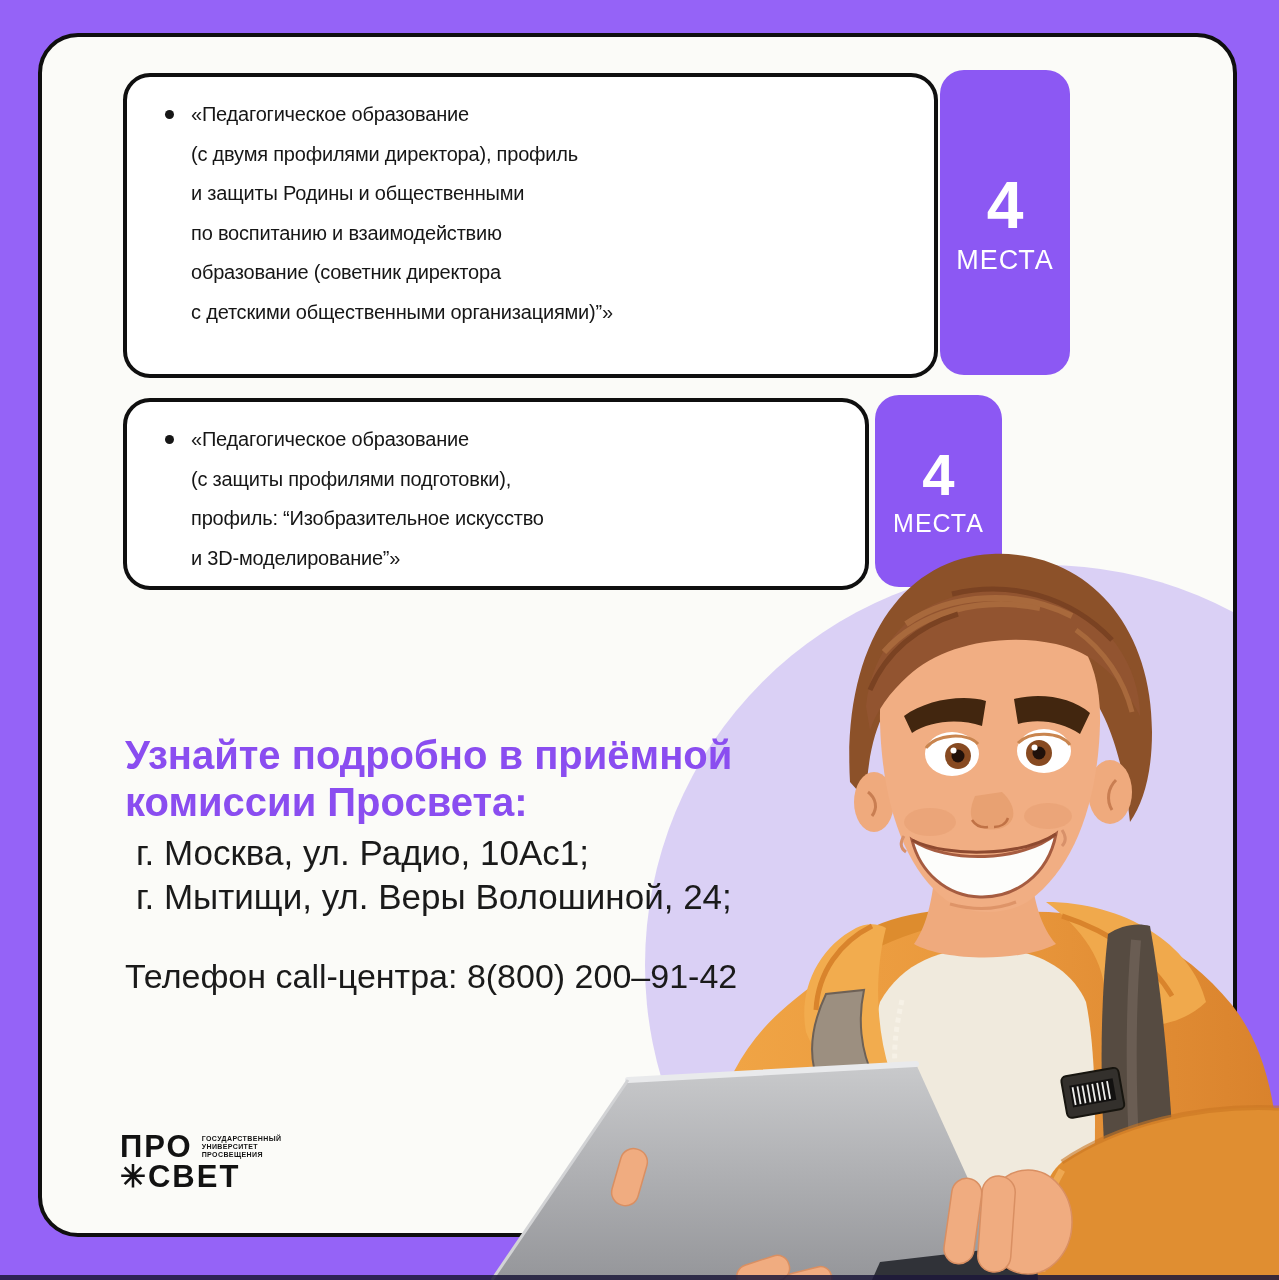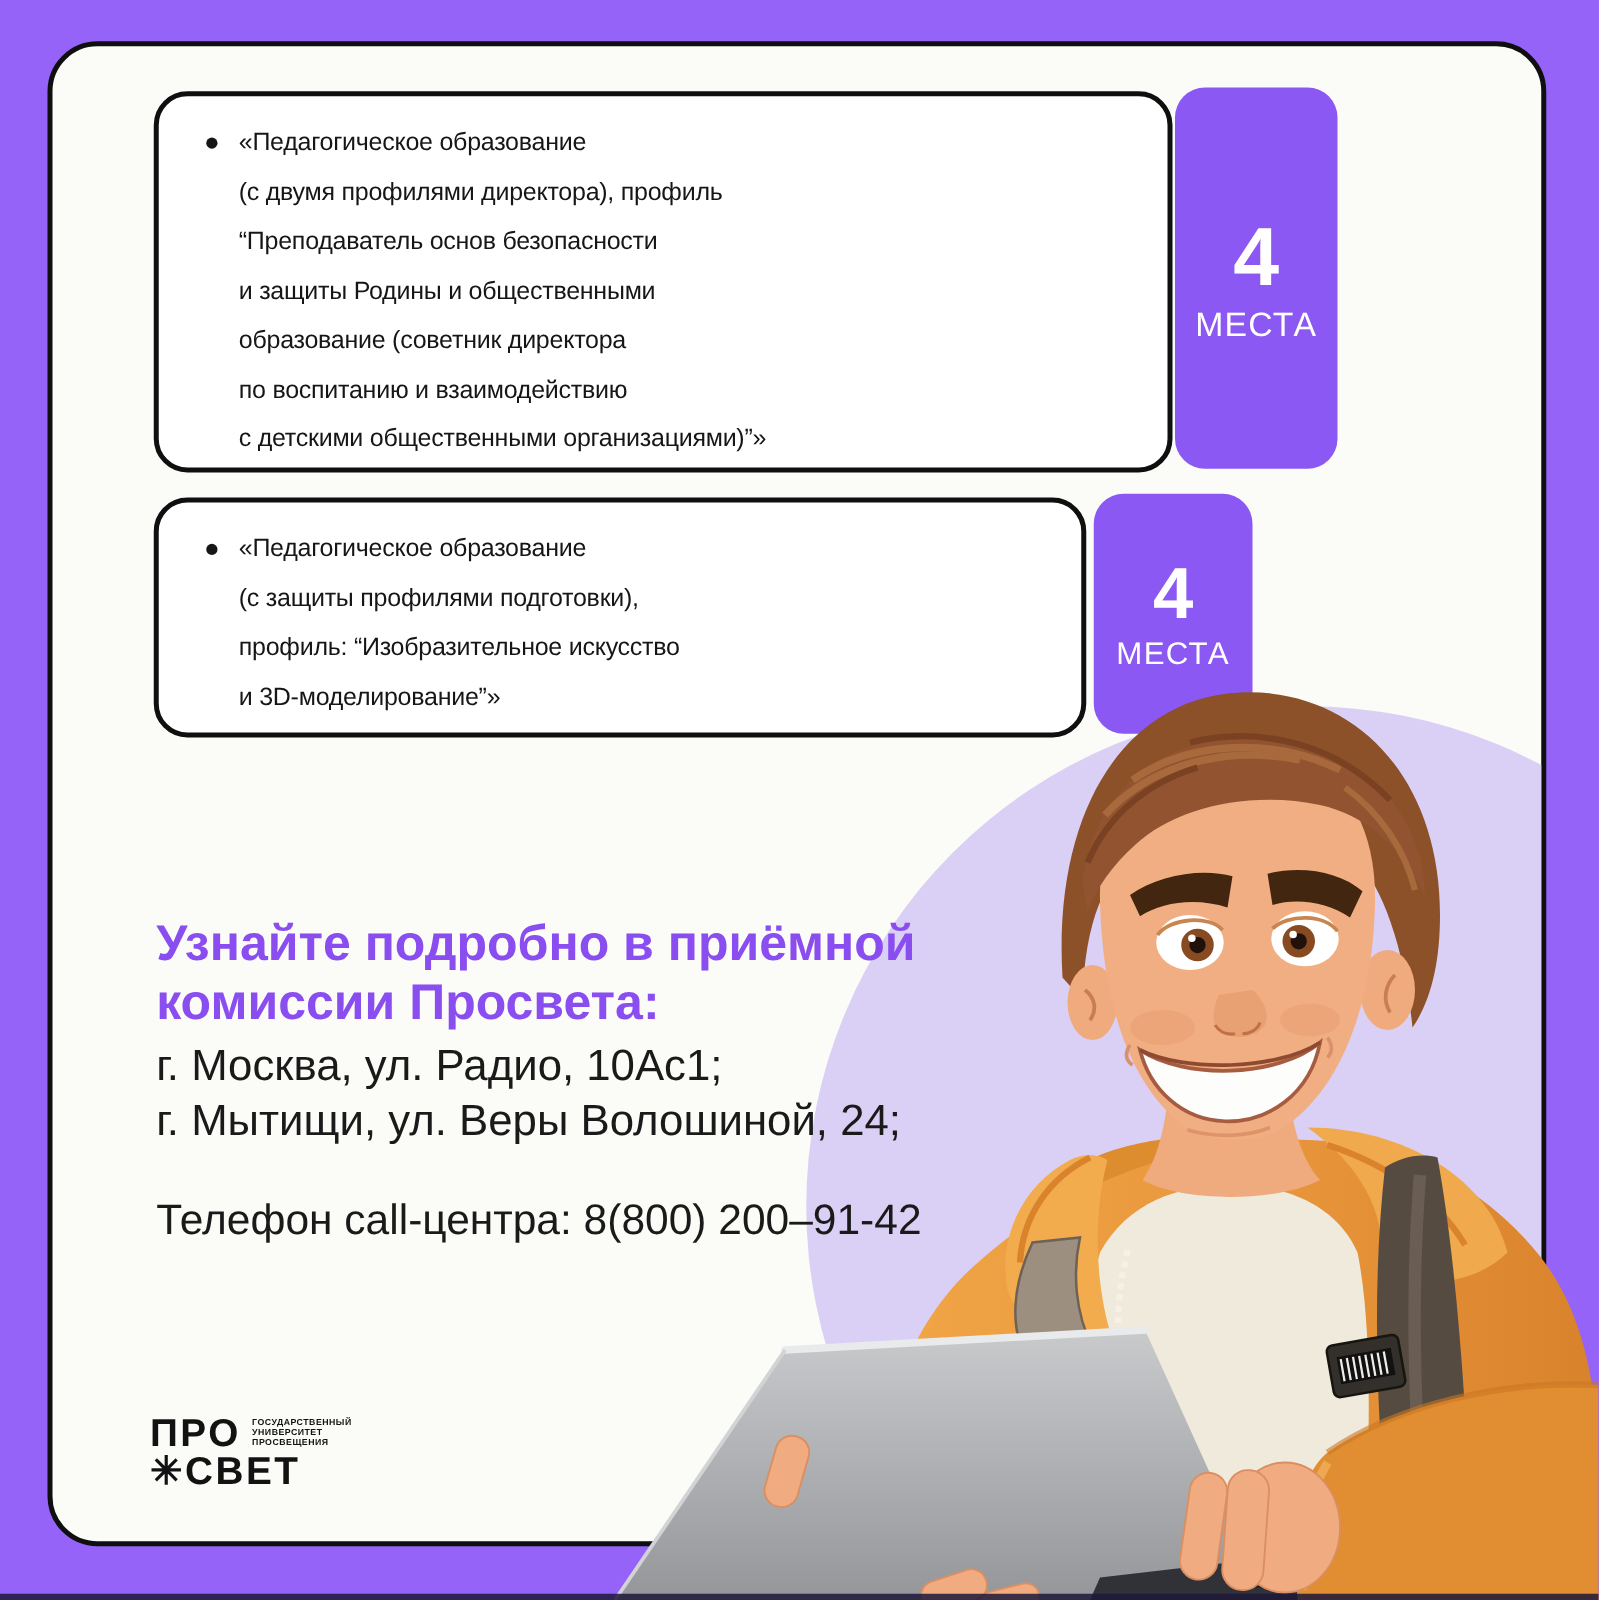"“Преподаватель основ безопасности" div.pline { html: <div>“Преподаватель основ безопасности</div> -> none }
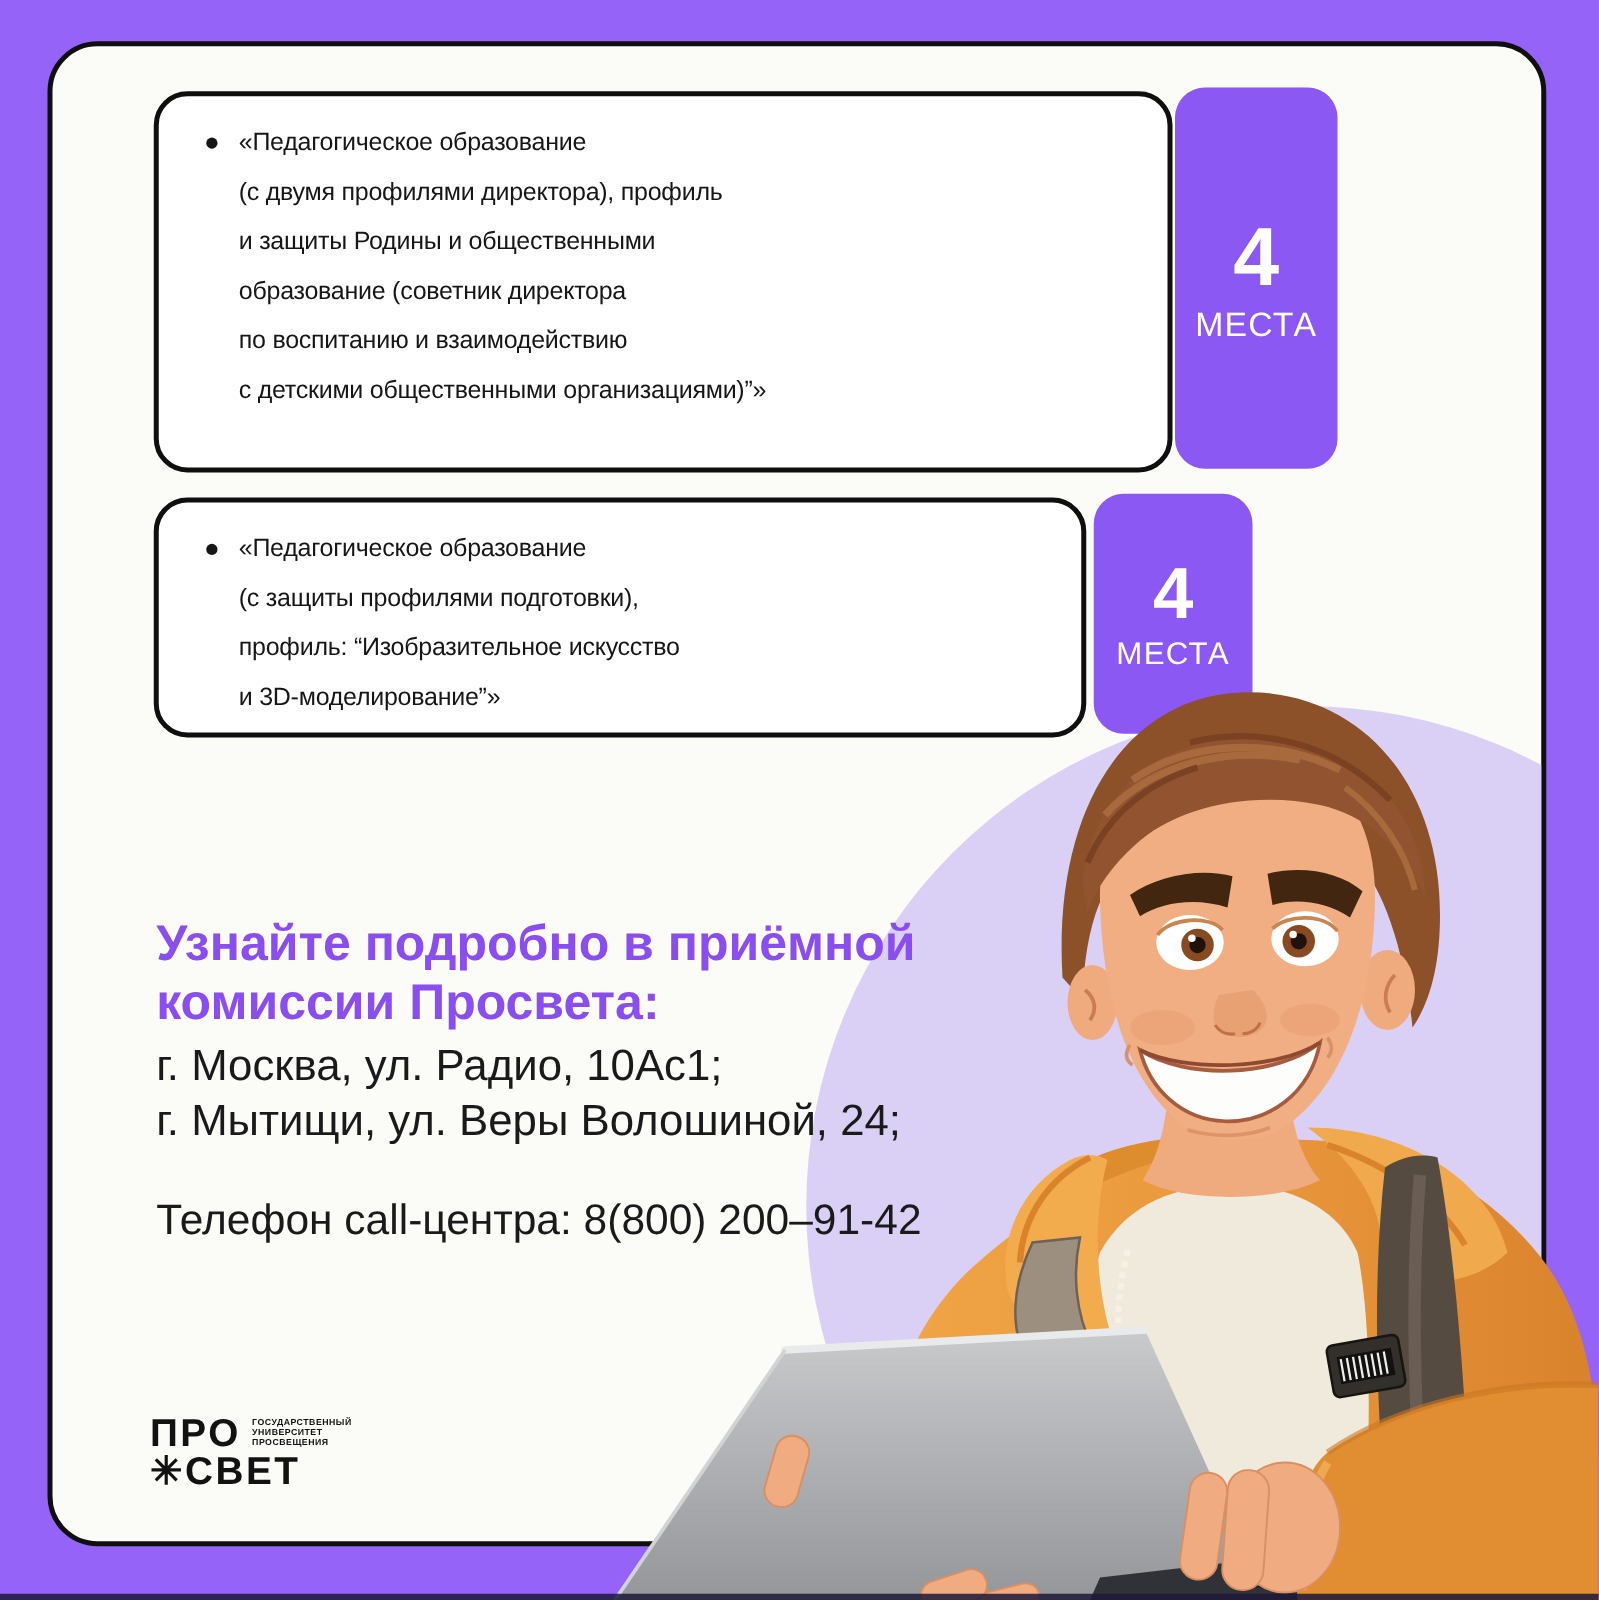"образование (советник директора" div.pline { order: before "по воспитанию и взаимодействию" -> after "по воспитанию и взаимодействию" }
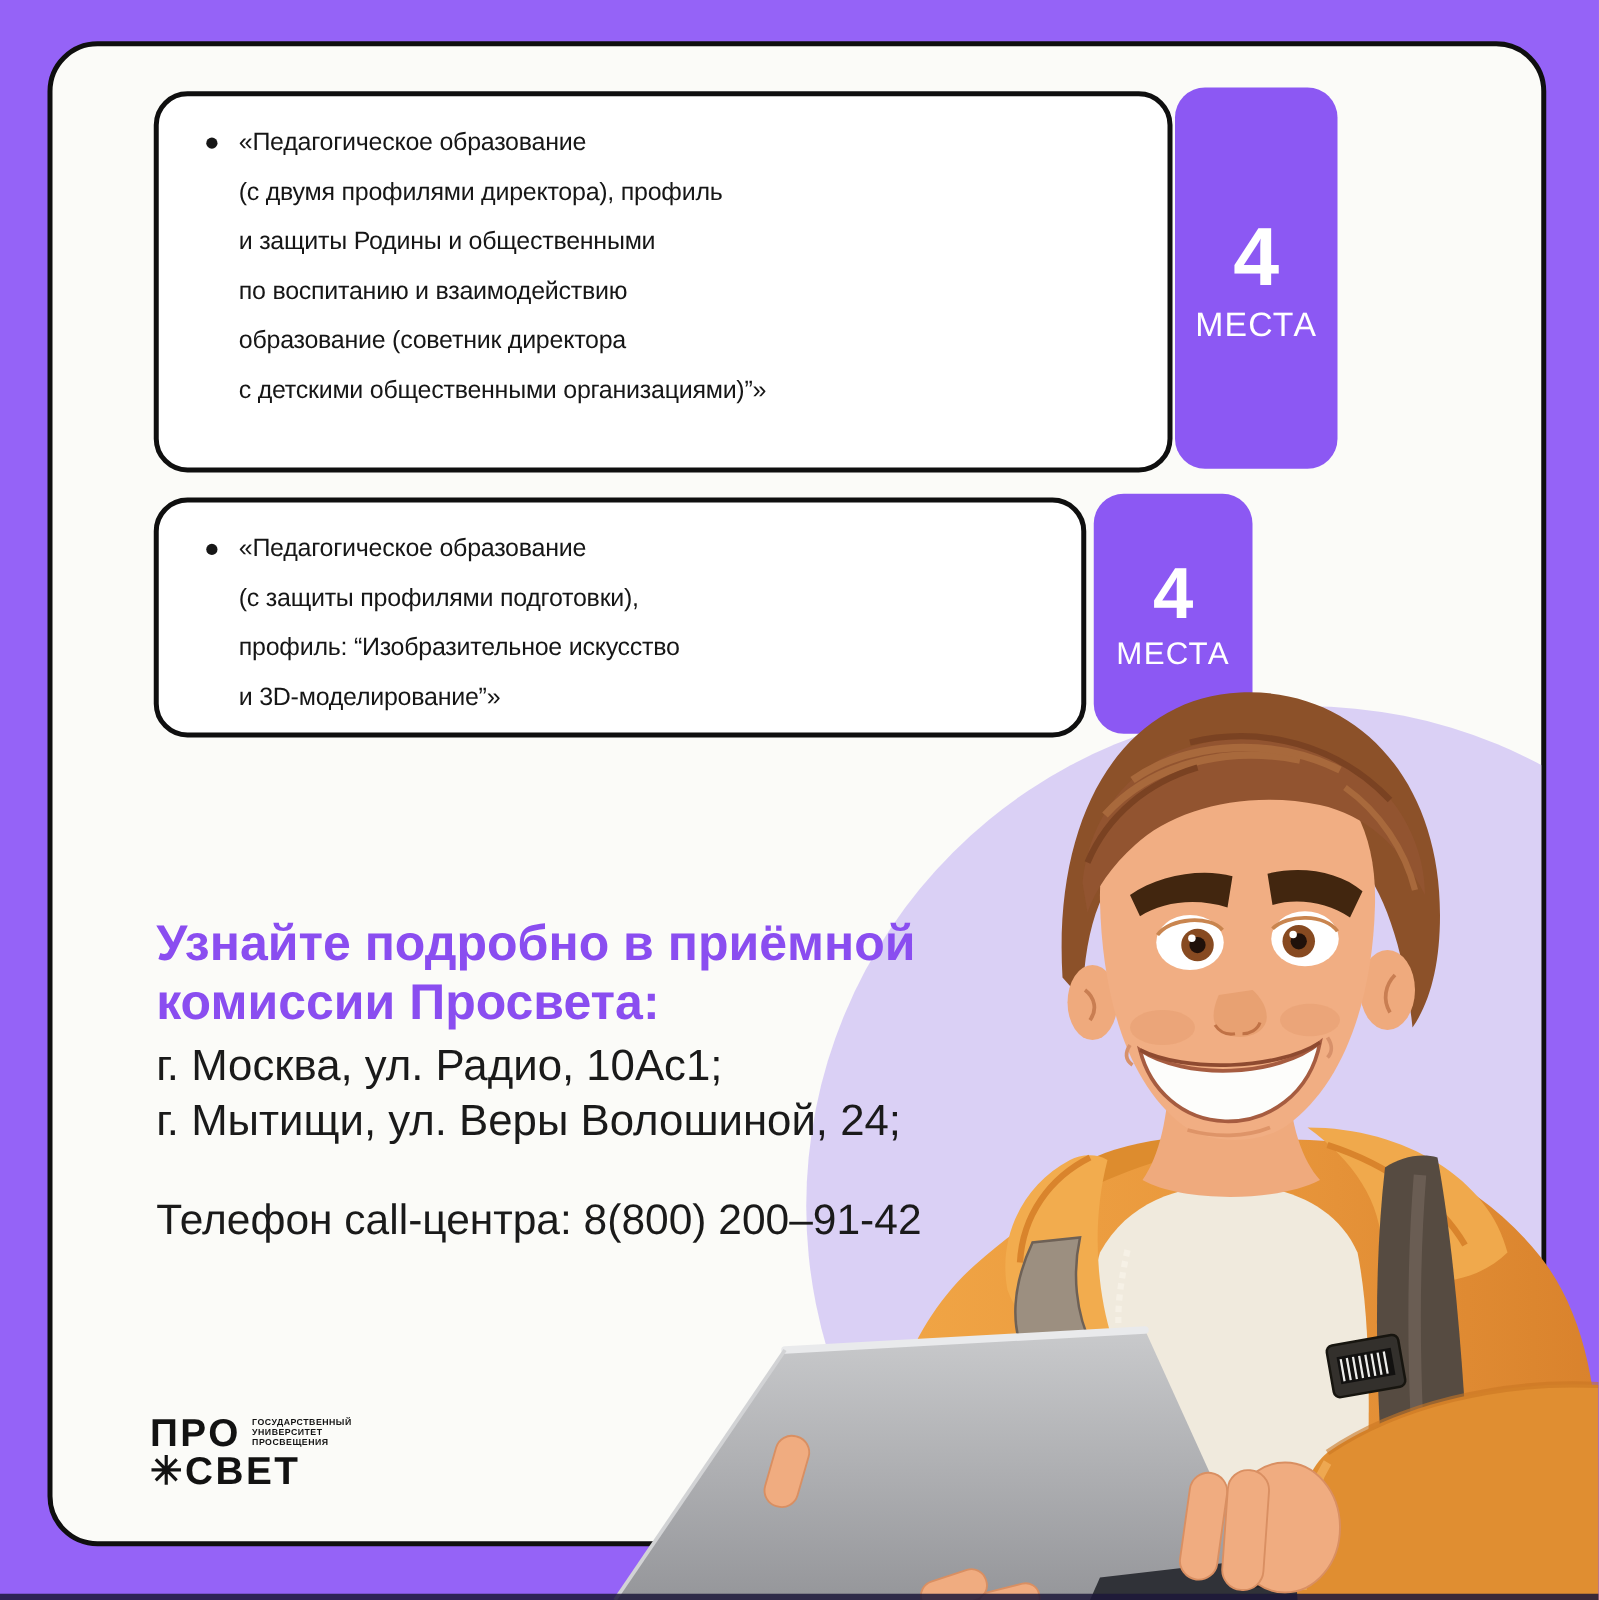"г. Москва, ул. Радио, 10Ас1;" .contact-address { margin-left: none -> 11px }
